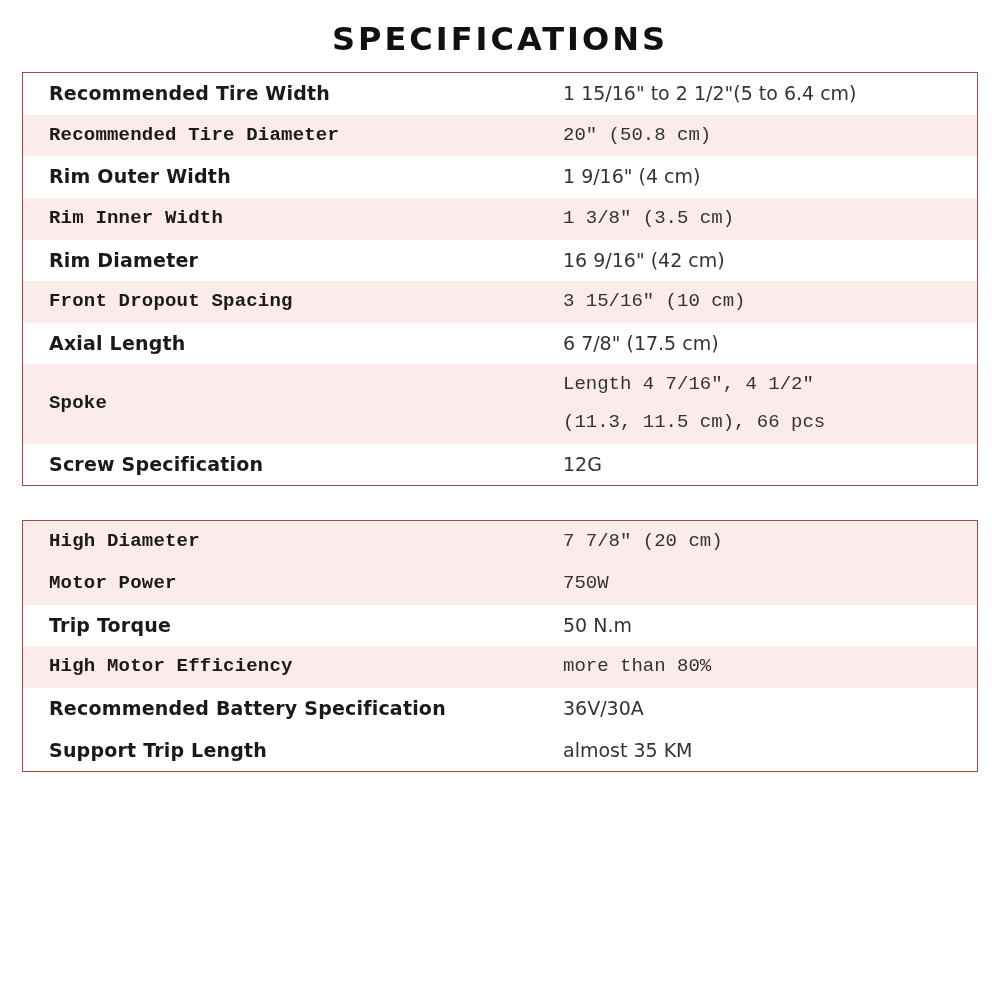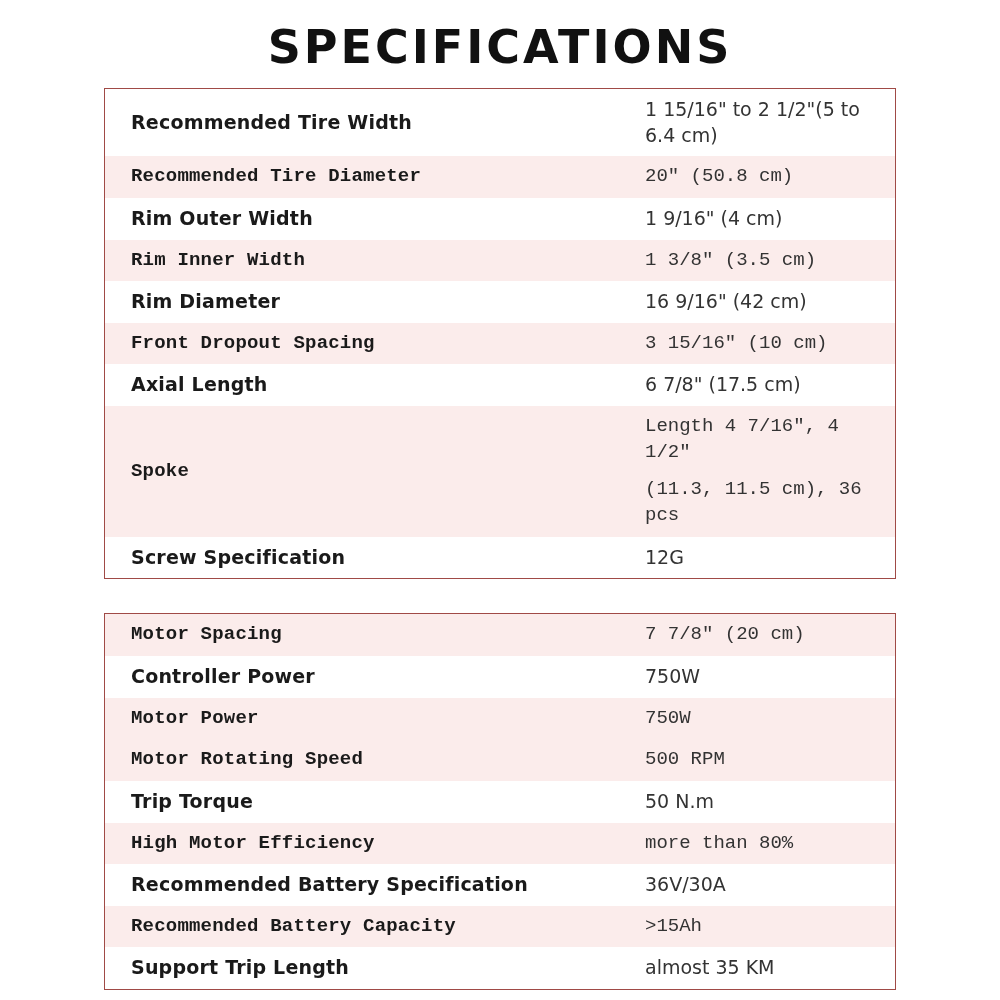"SPECIFICATIONS" .title { font-size: 46px -> 32px }
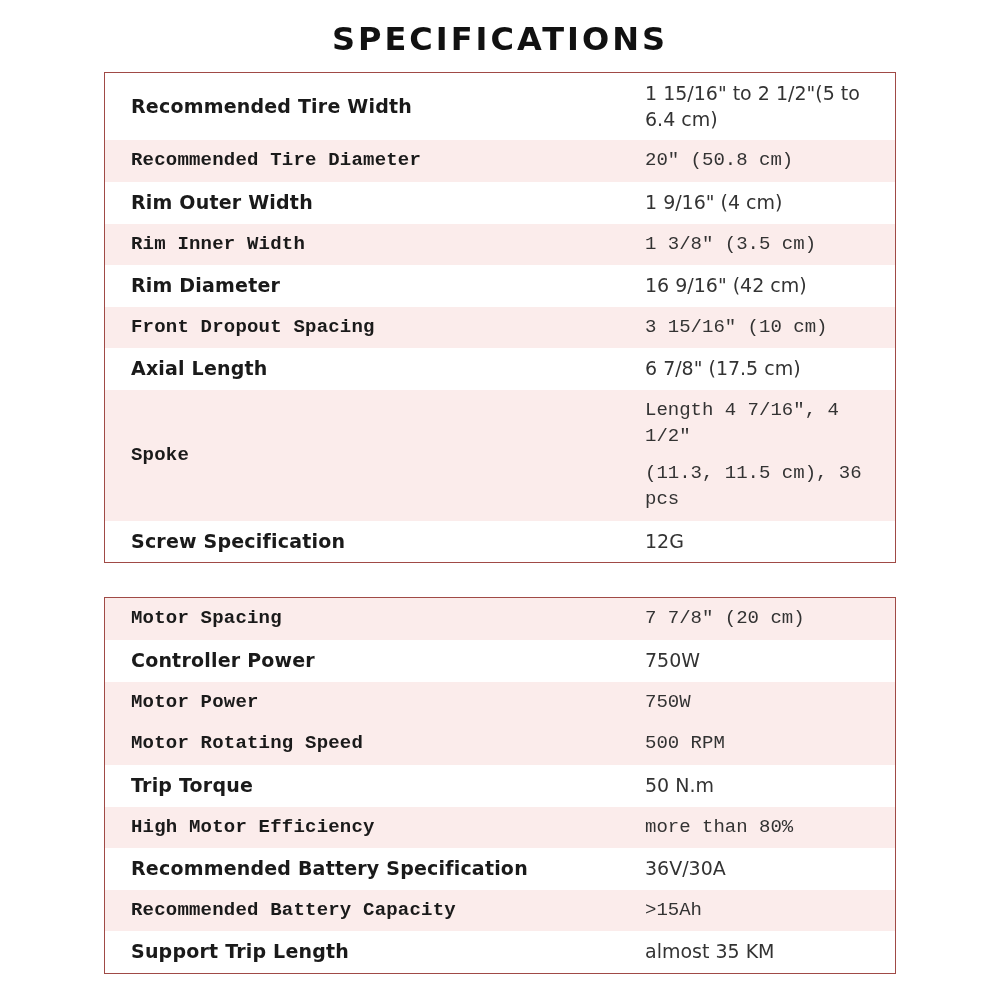"Recommended Tire Width" .spec-table { width: 792px -> 956px }
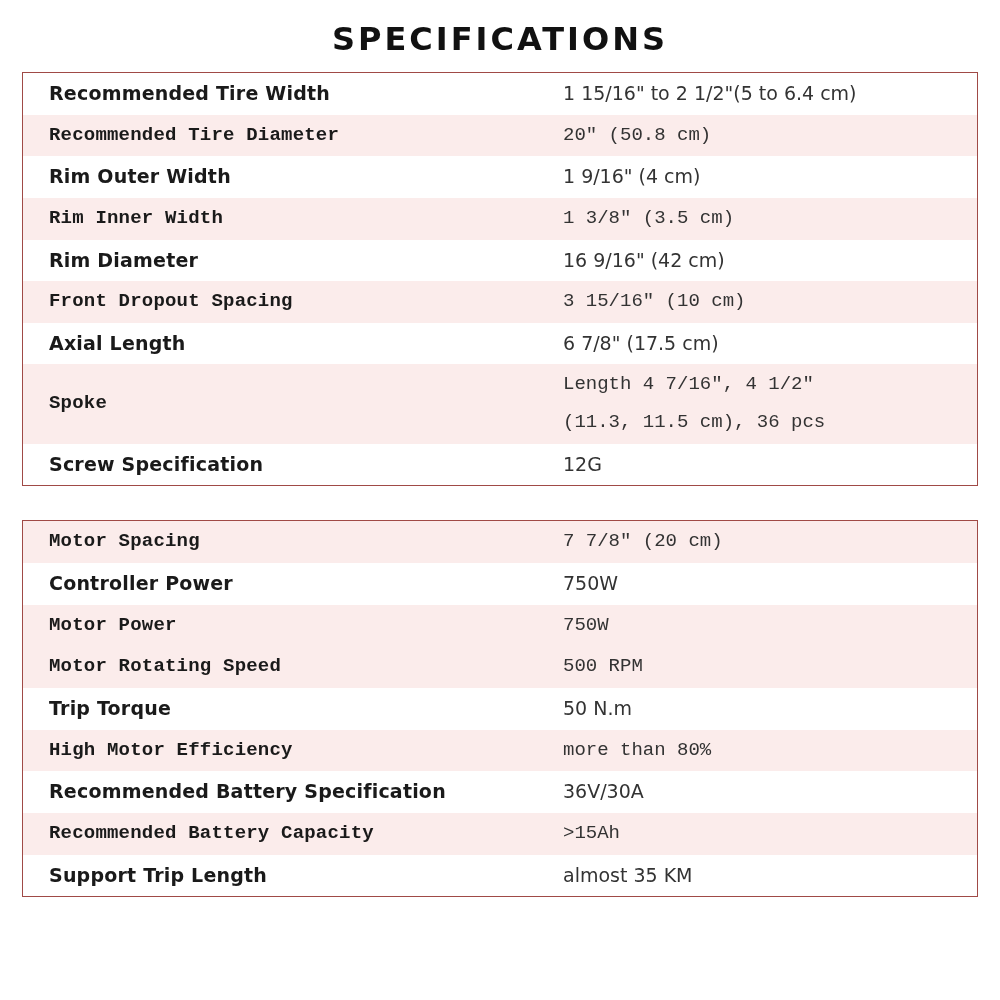"(11.3, 11.5 cm), 36 pcs" span.line2 { text: 36 -> 66 }
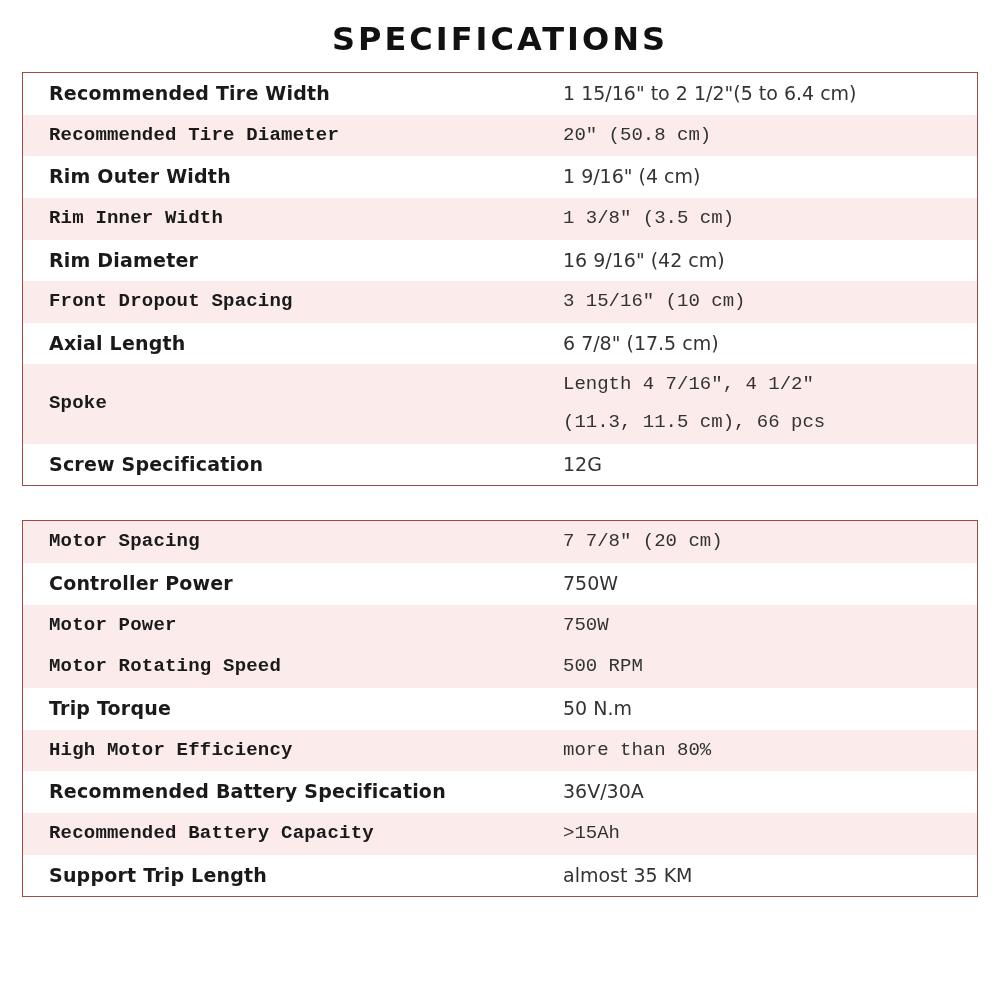"Motor Spacing" td.label { text: Motor Spacing -> High Diameter }
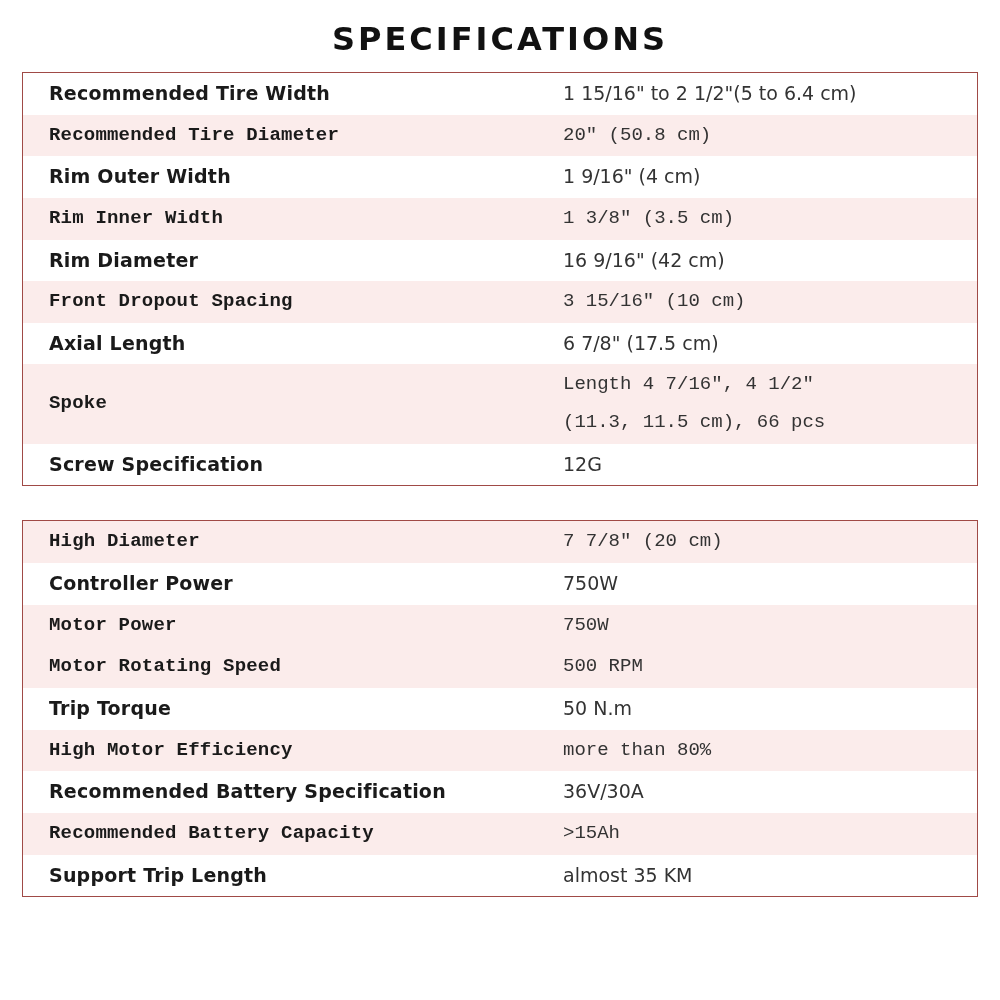"Controller Power" tr.plain { html: <tr> <td>Controller Power</td> <td><span>750W</span></td> </tr> -> none }
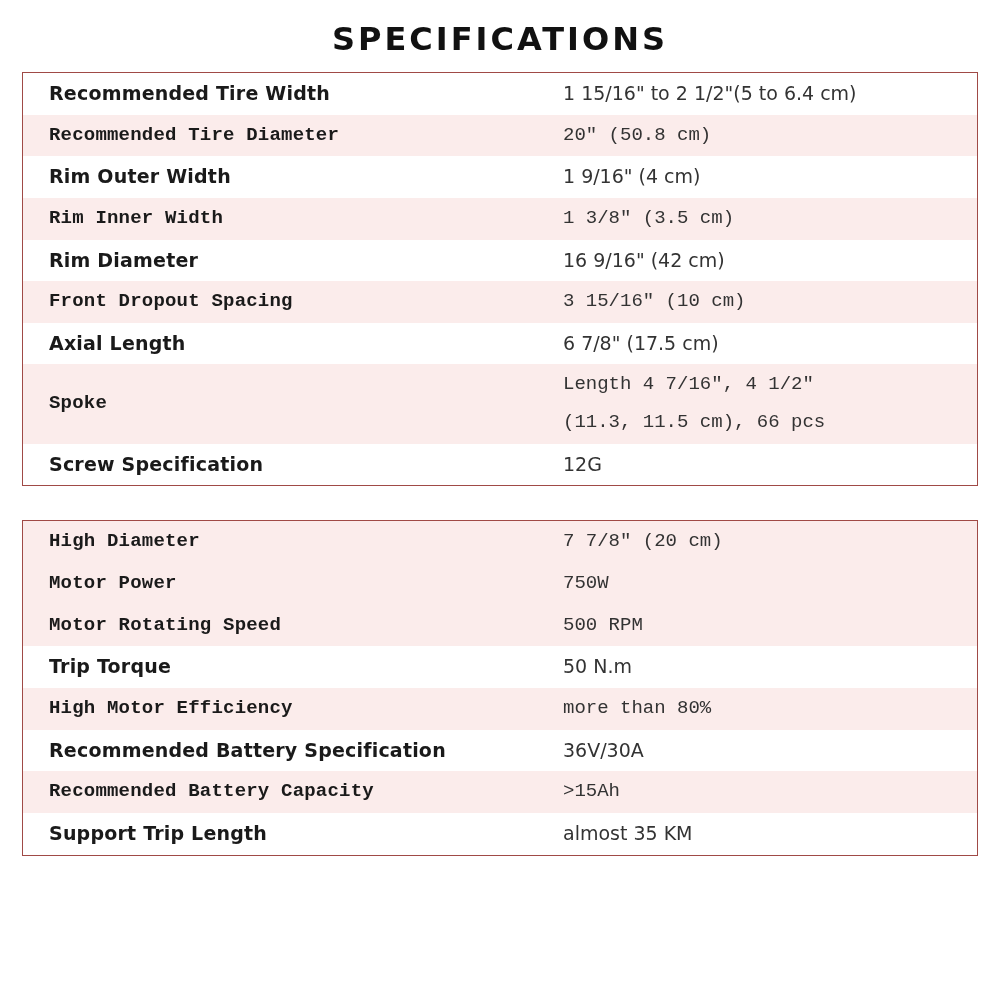"Motor Rotating Speed" tr.alt { html: <tr> <td>Motor Rotating Speed</td> <td><span>500 RPM</span></td> </tr> -> none }
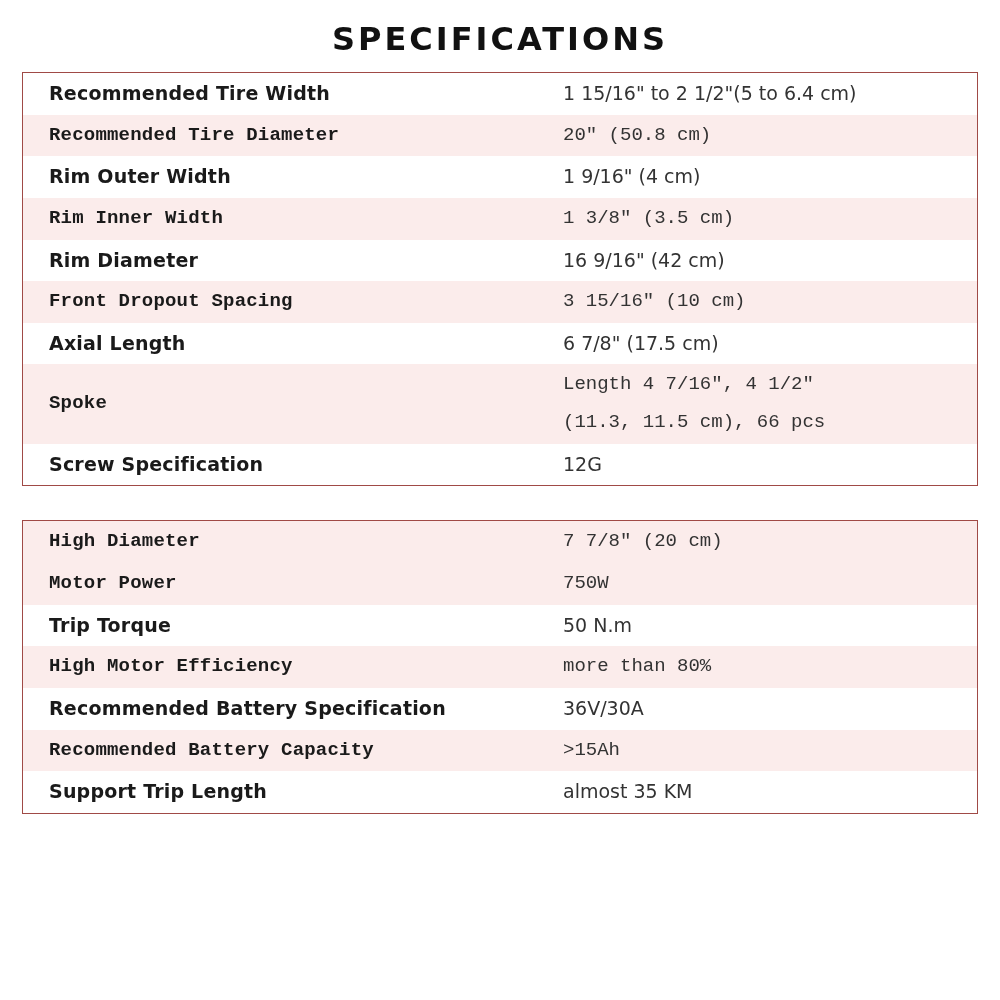"Recommended Battery Capacity" tr.alt { html: <tr> <td>Recommended Battery Capacity</td> <td><span>&gt;15Ah</span></td> </tr> -> none }
